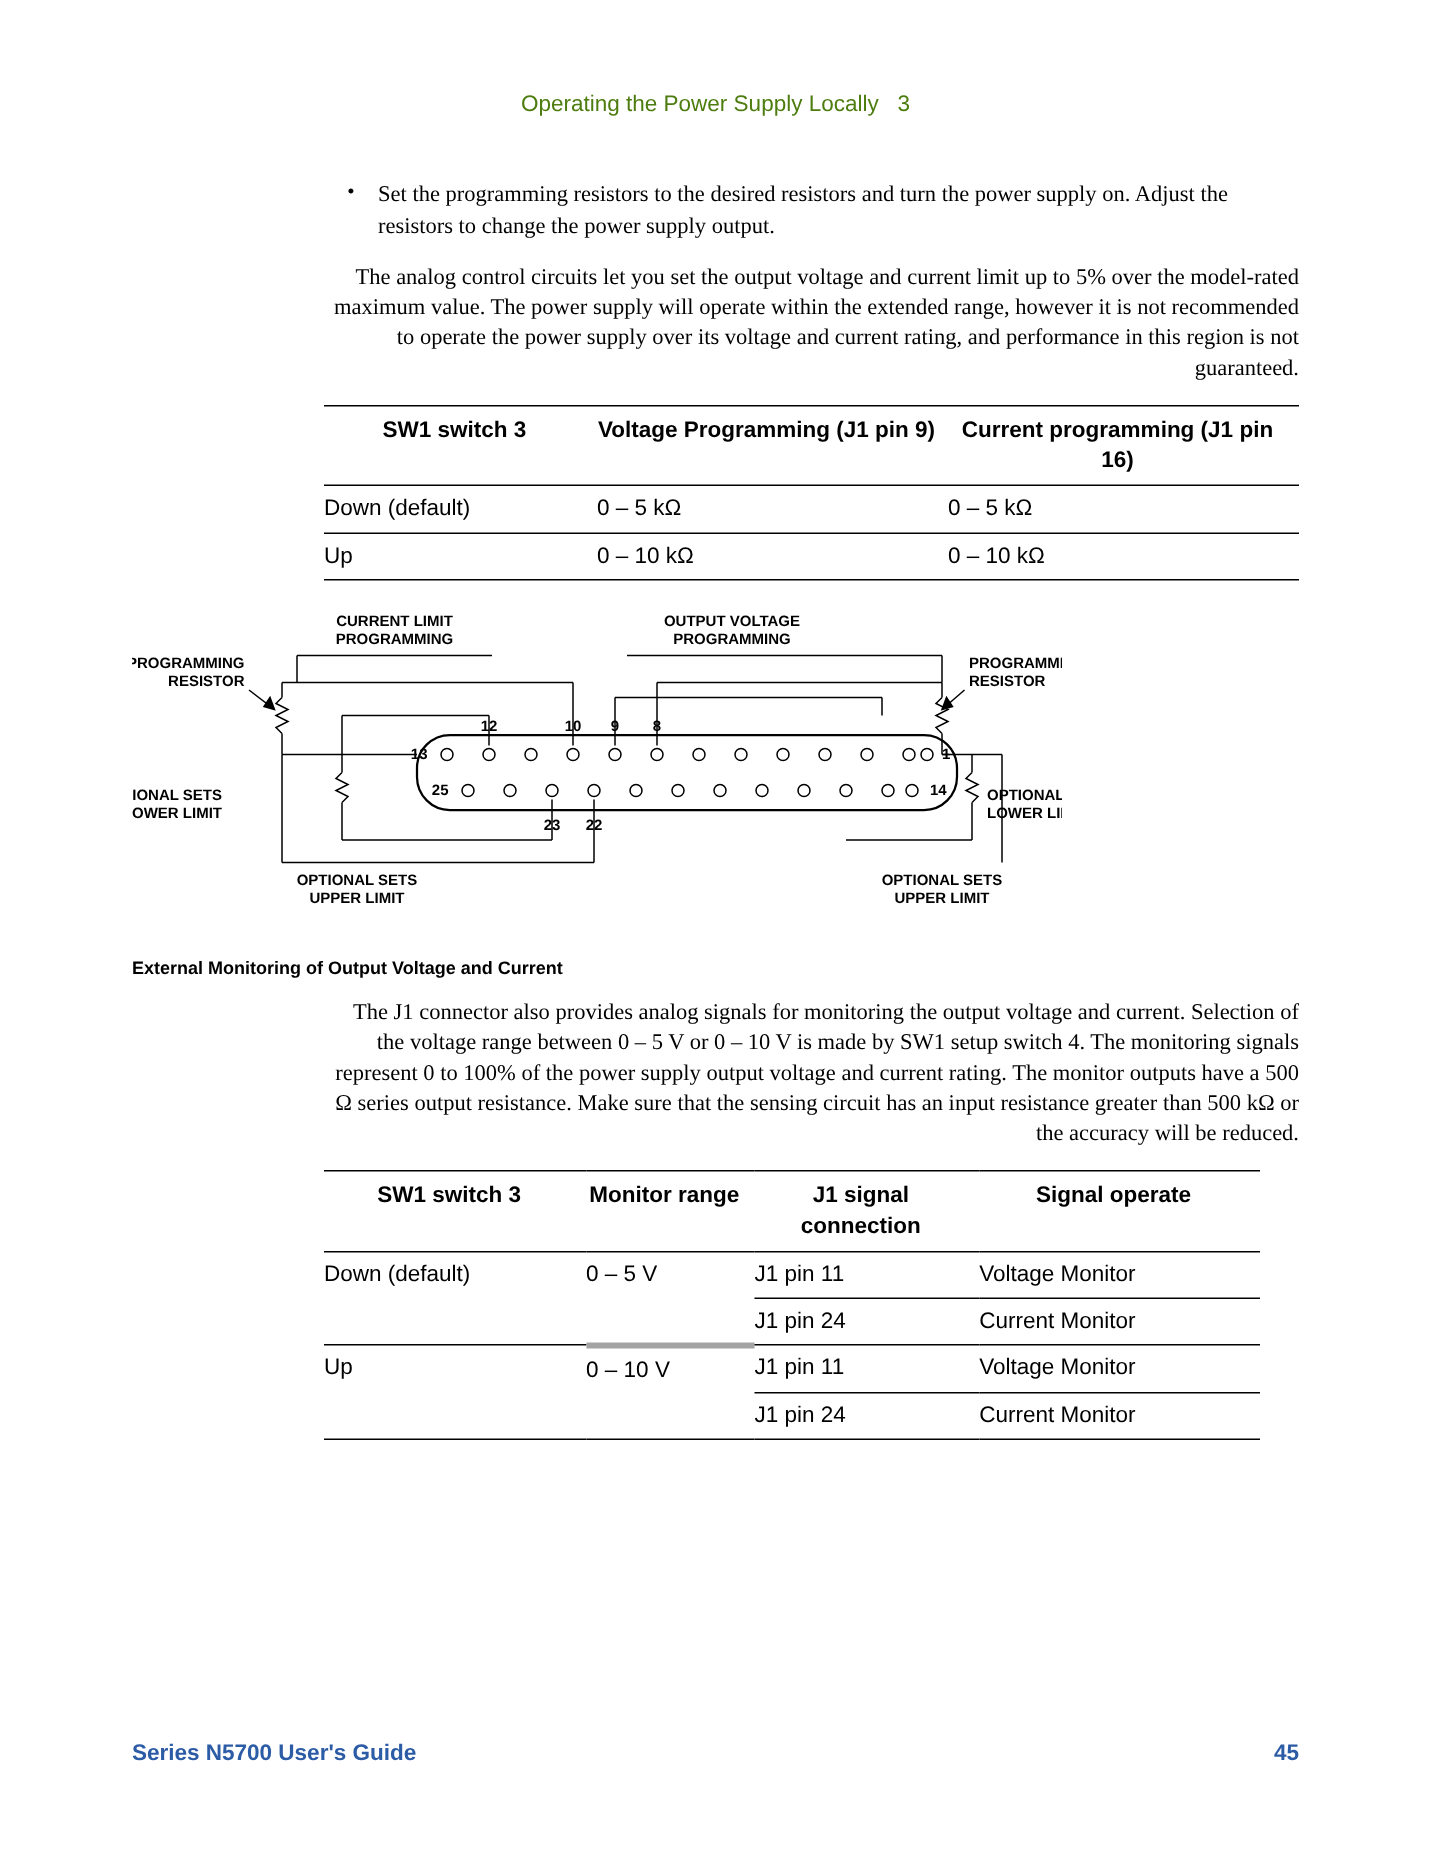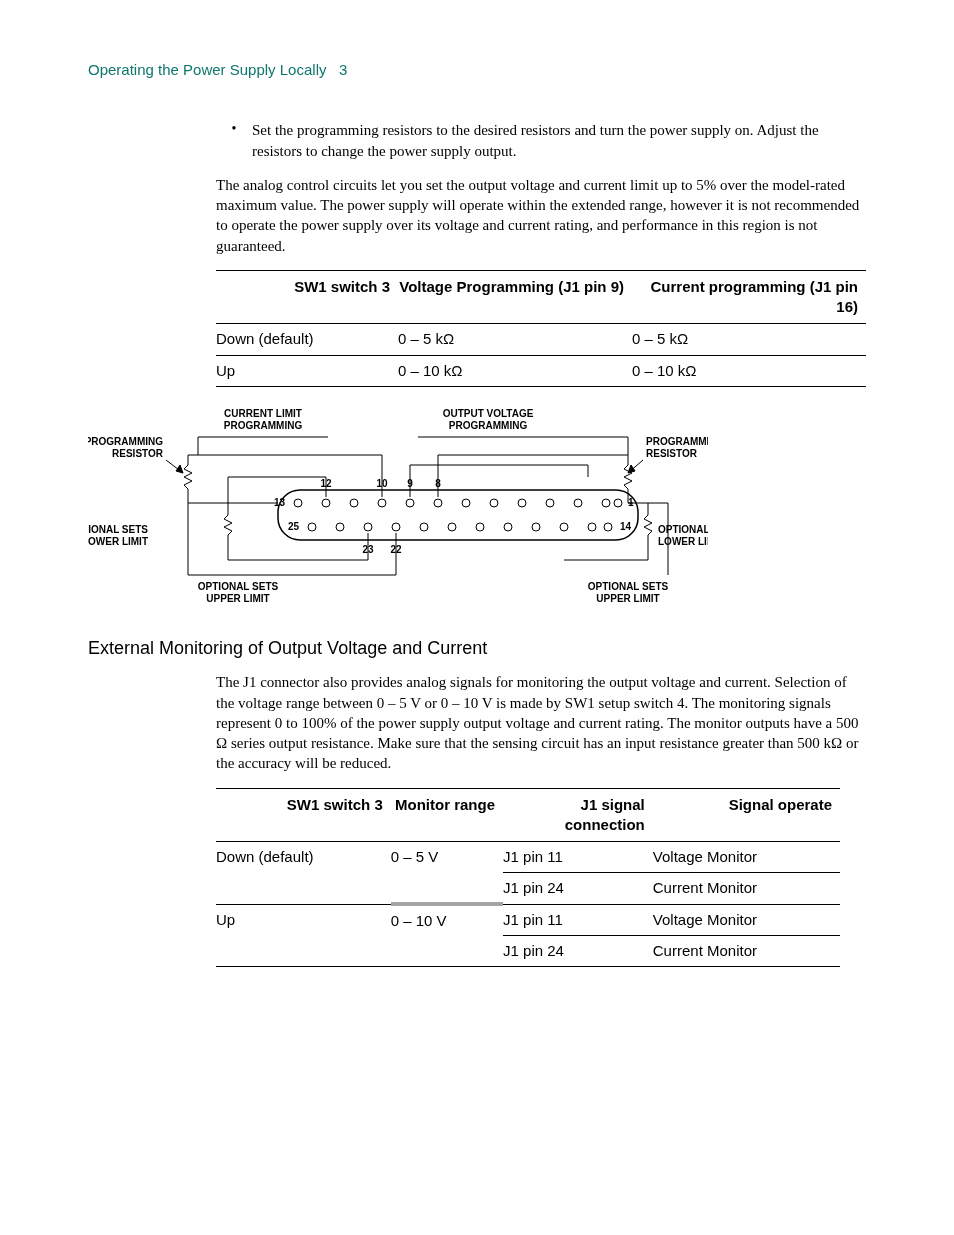"Operating the Power Supply Locally" .running-header { color: #0f766e -> #4d7c0f; text-align: left -> center }
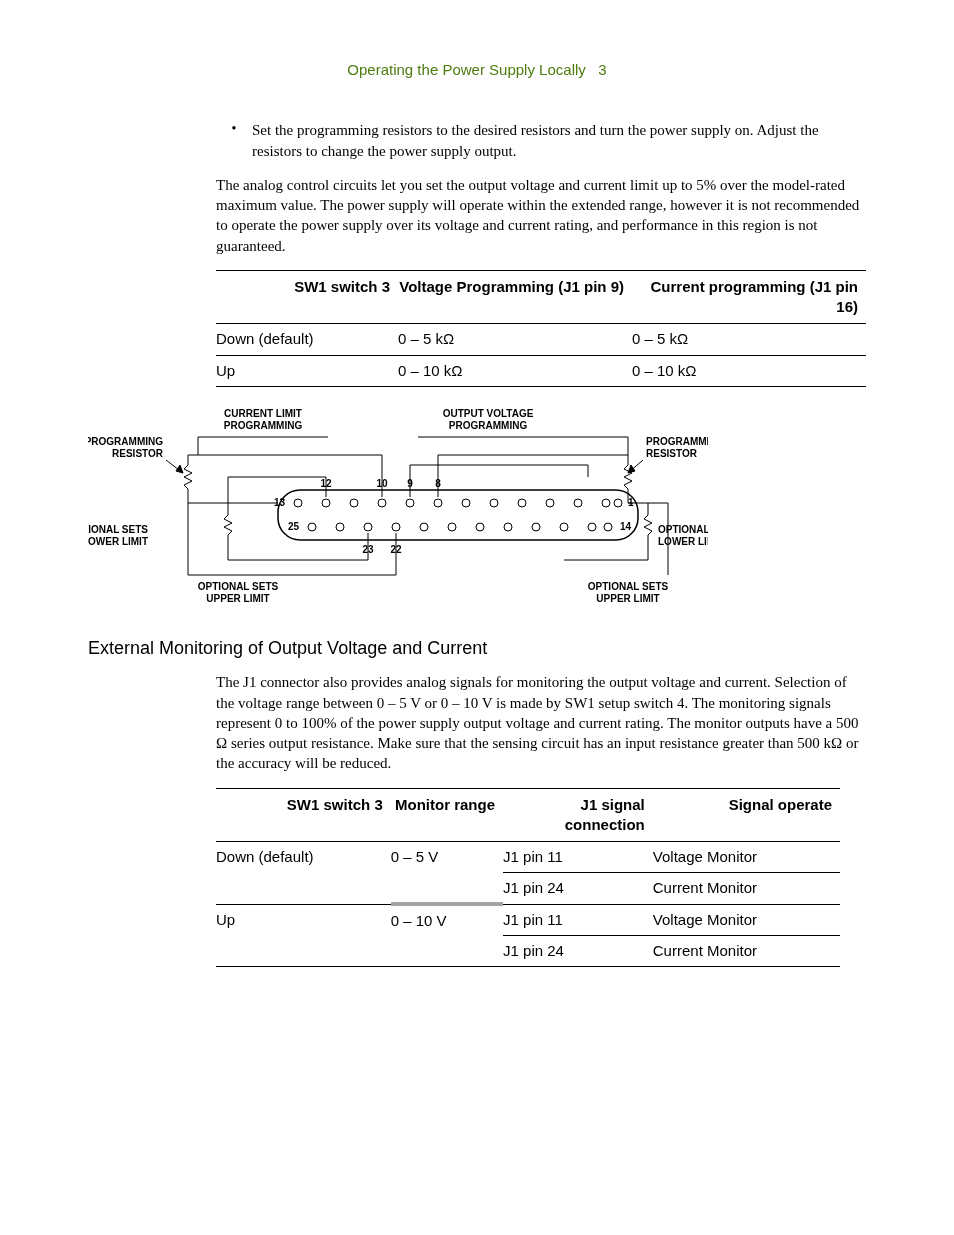"The analog control circuits let" .para { text-align: none -> right }
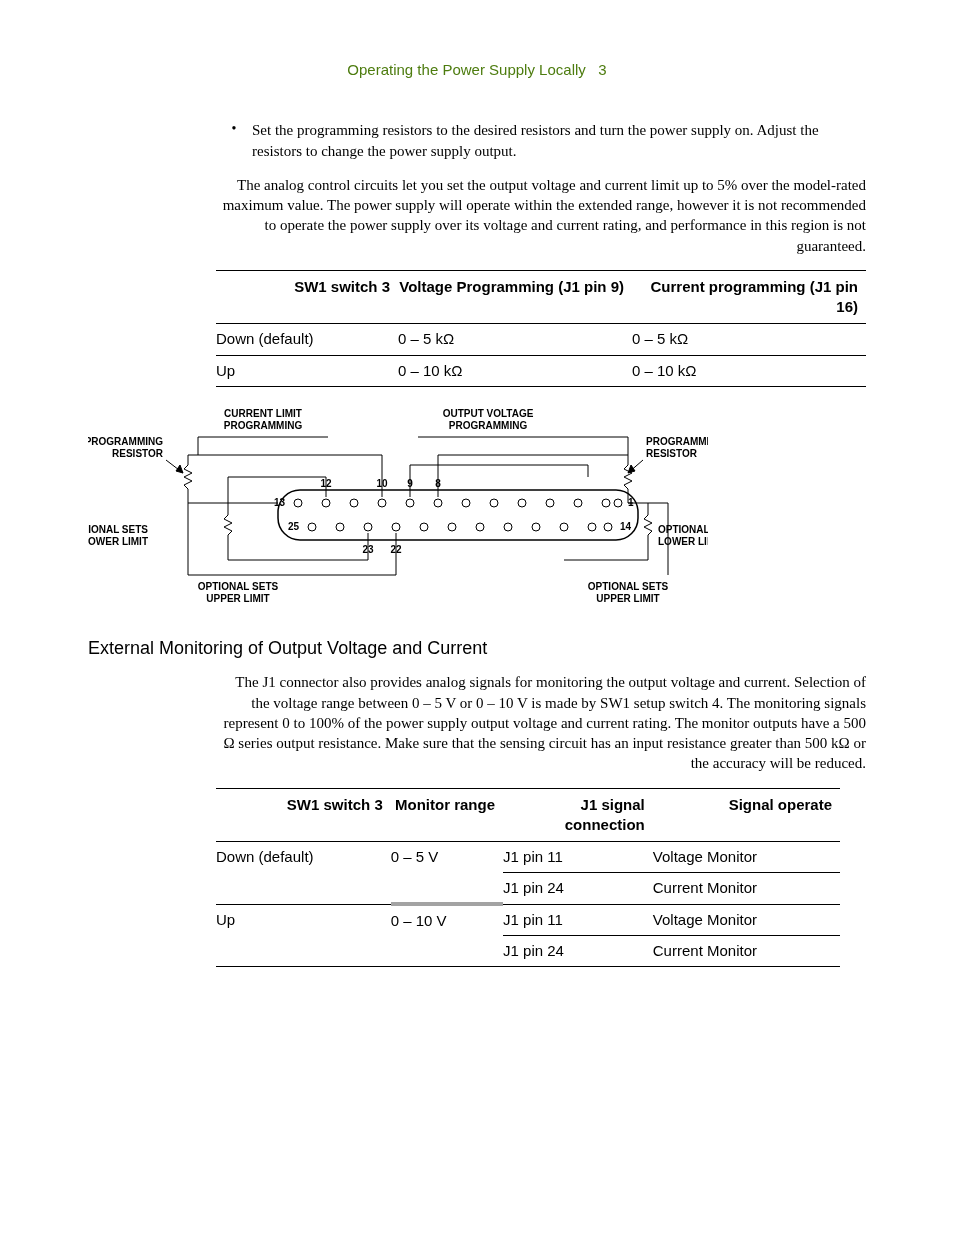"SW1 switch 3" table.data th { text-align: right -> center }
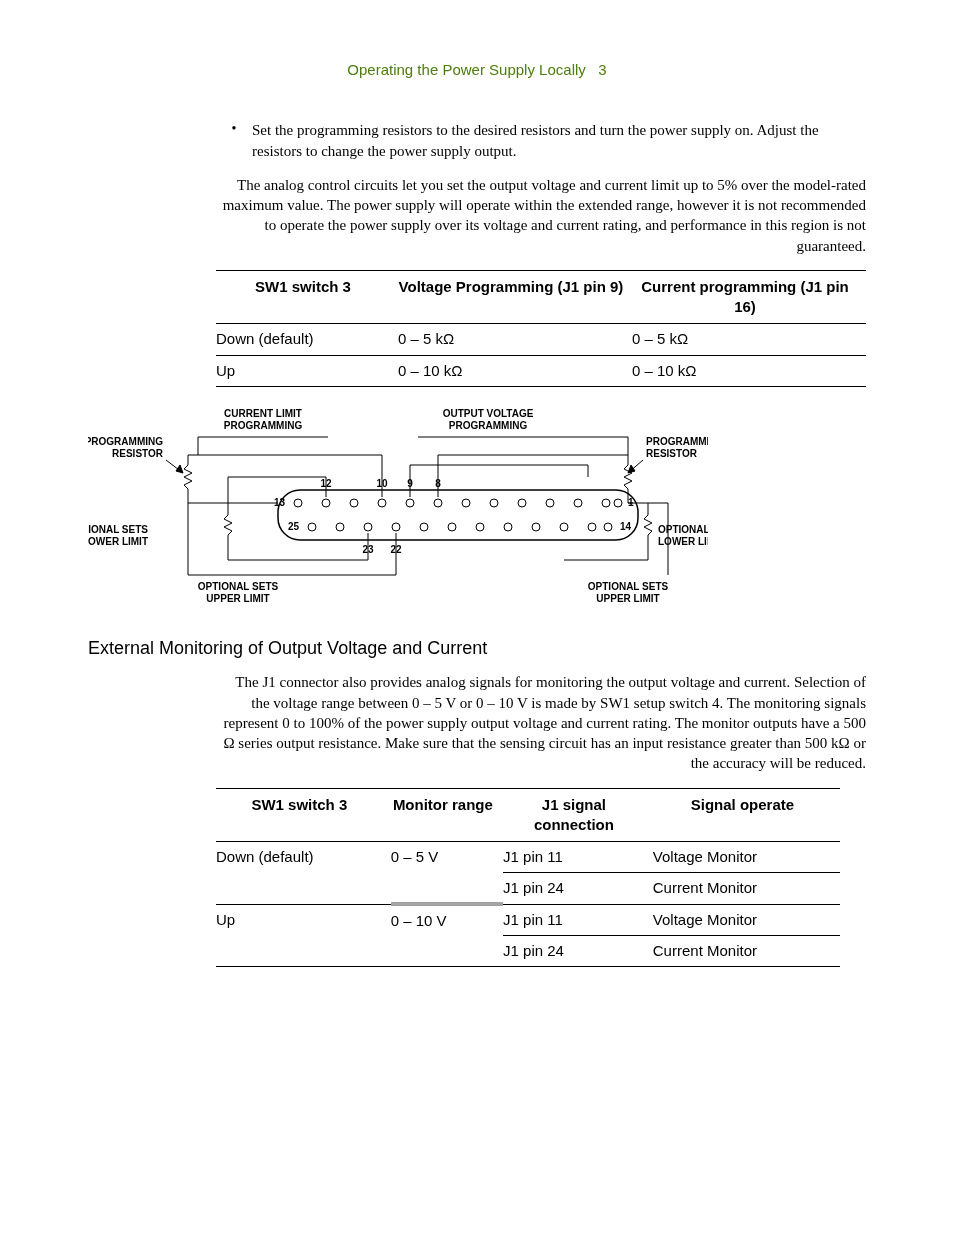"External Monitoring of Output Voltage" .h2 { font-size: 18px -> 12px; font-weight: normal -> bold }
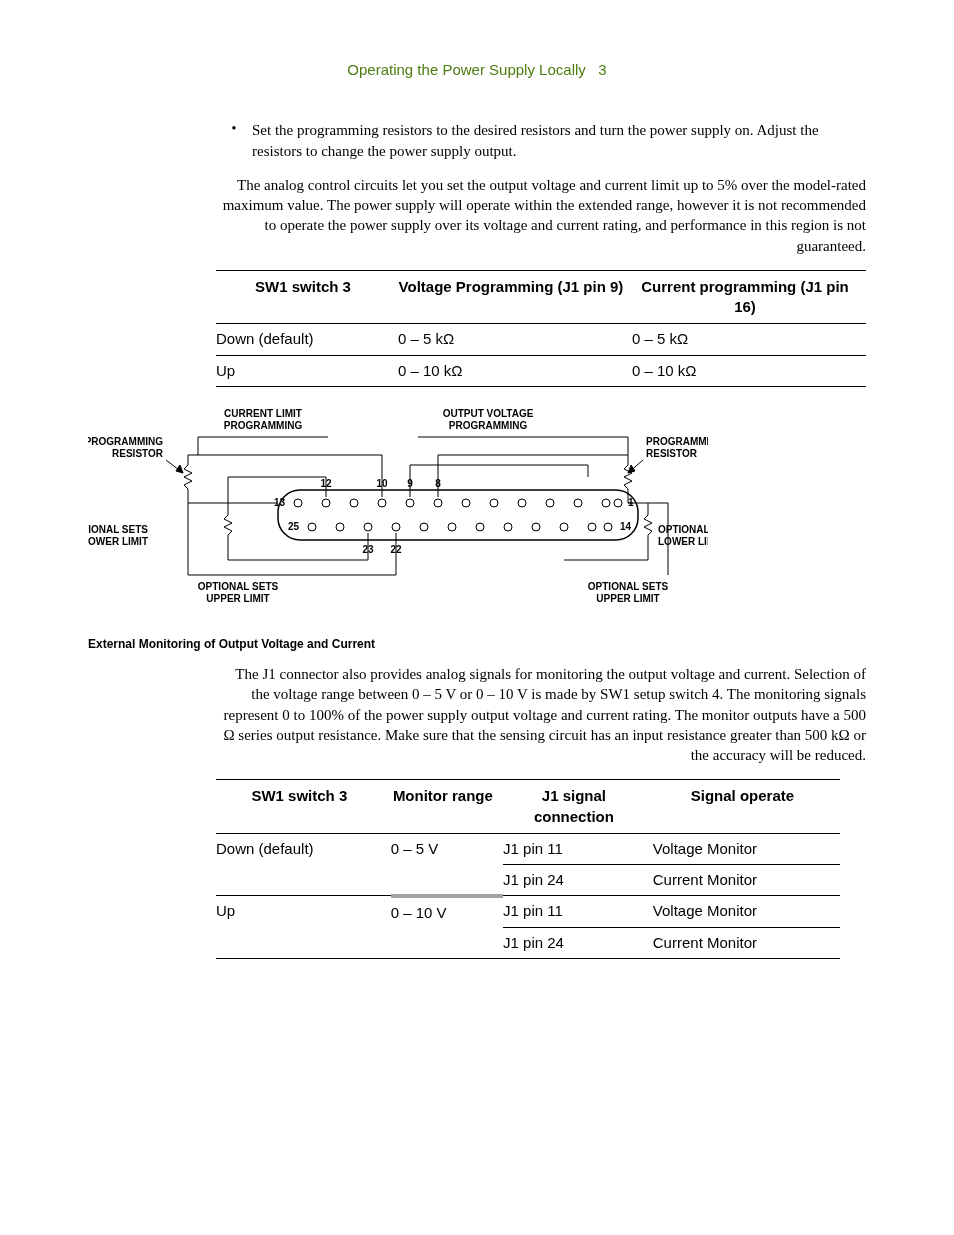"Series N5700 User's Guide" div.footer { html: none -> <div> <span>Series N5700 User's Guide</span> <span>45</span> </div> }
